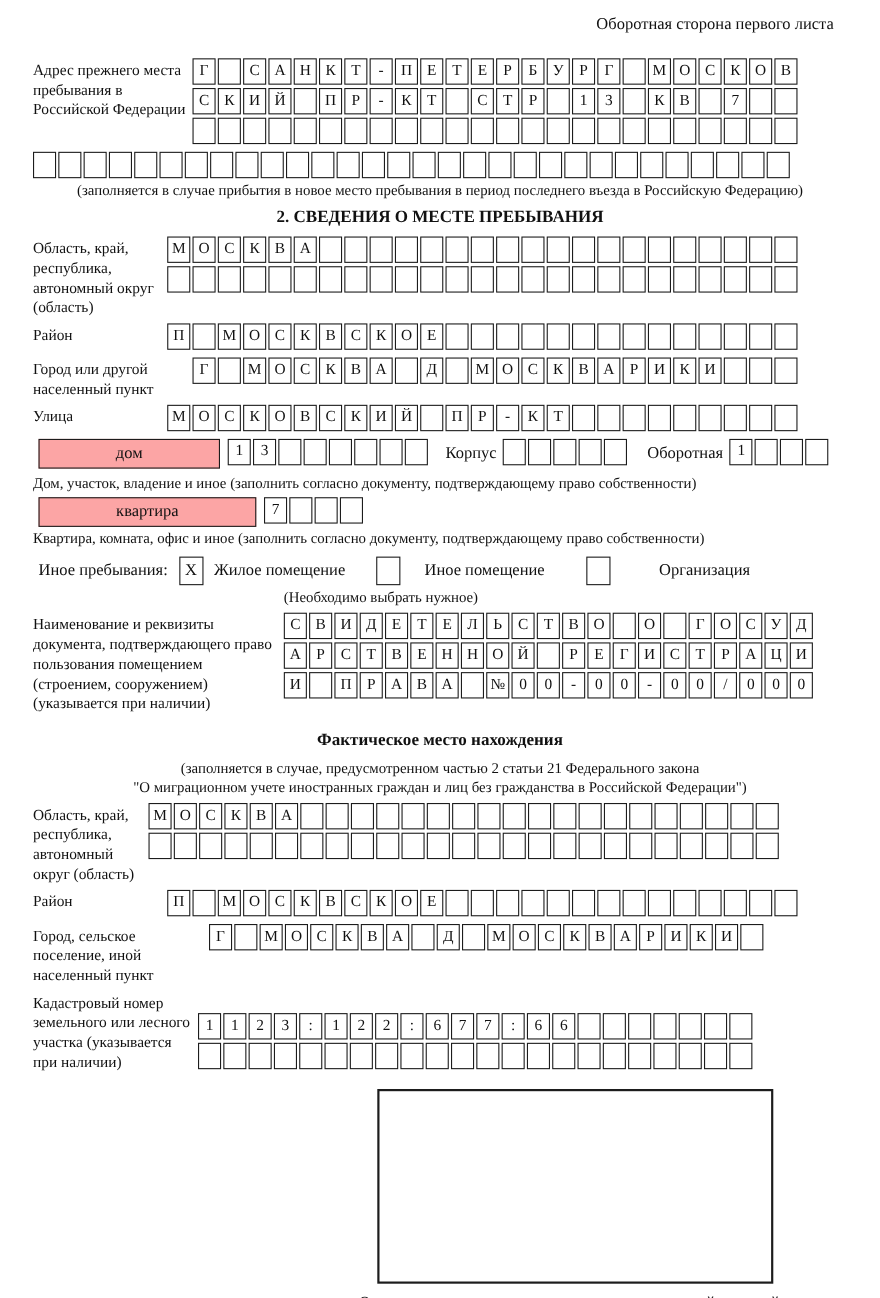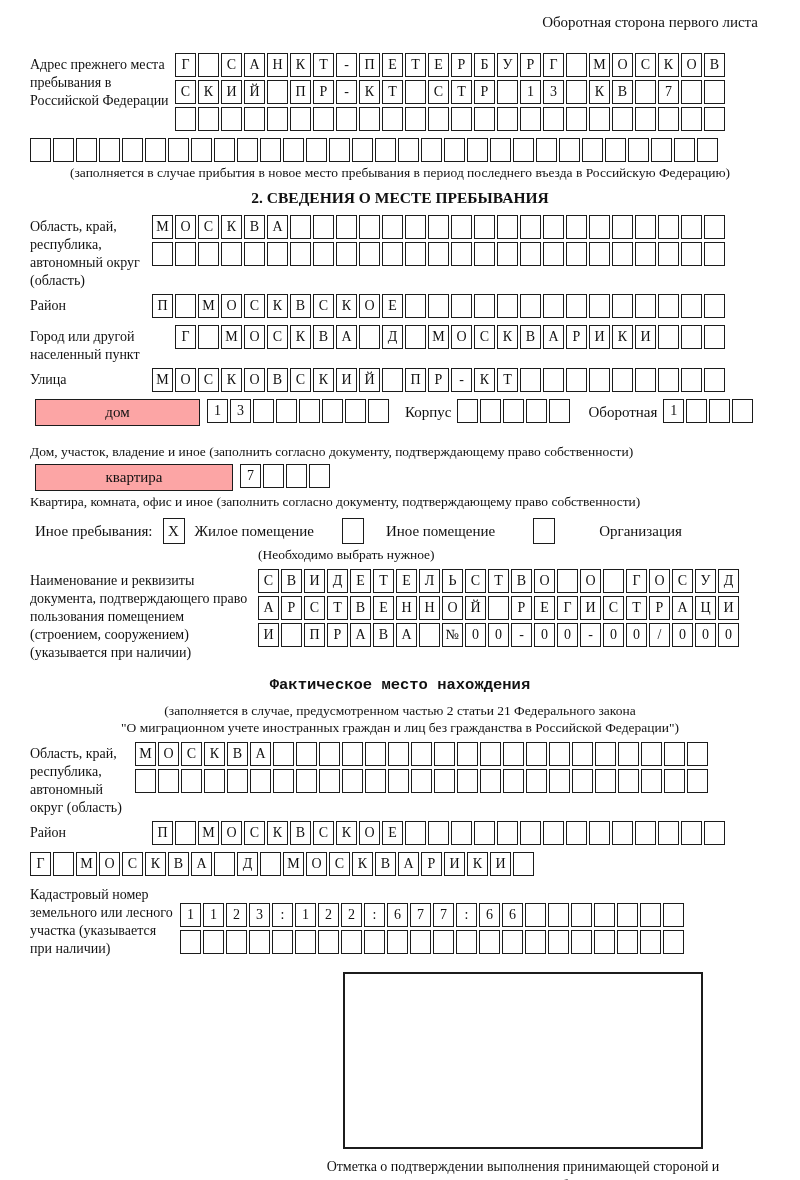"Корпус" div.inline-label { margin: 0 6px 16px 14px -> 0 6px 4px 14px }
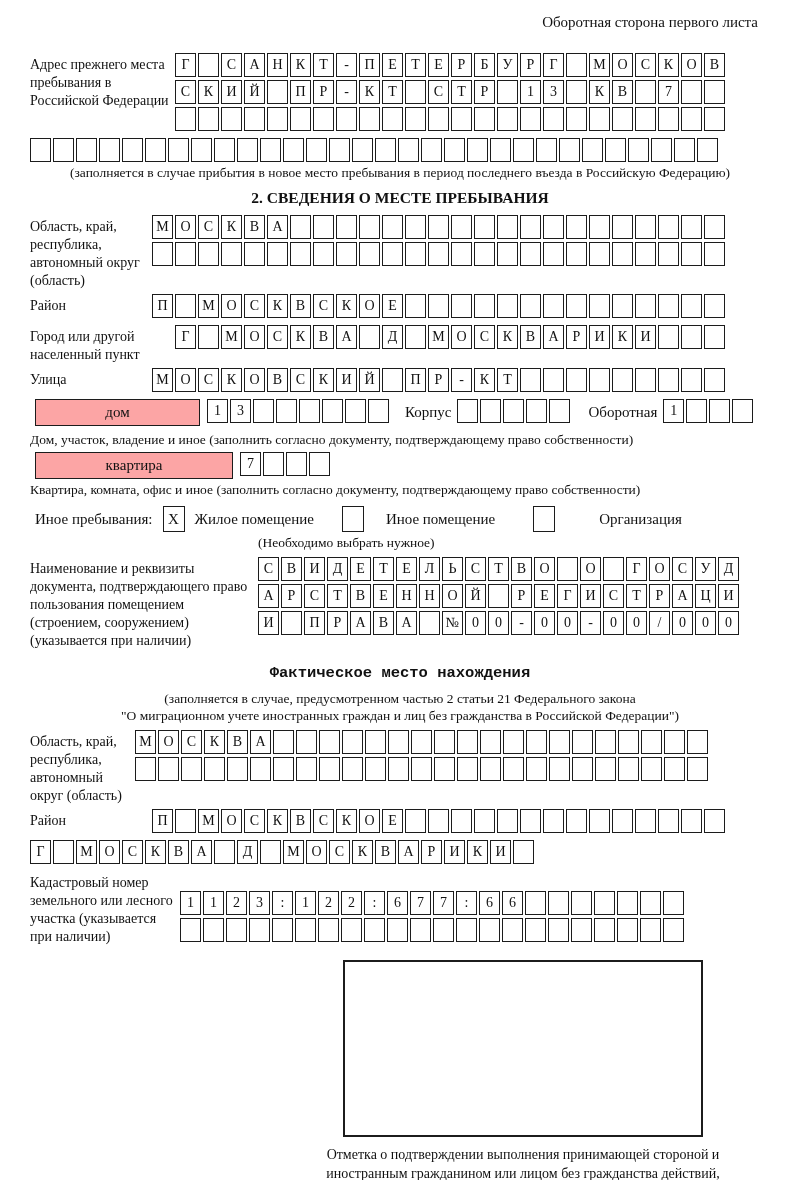"Фактическое место нахождения" div.sec-title { font-family: Liberation Mono, monospace -> none }
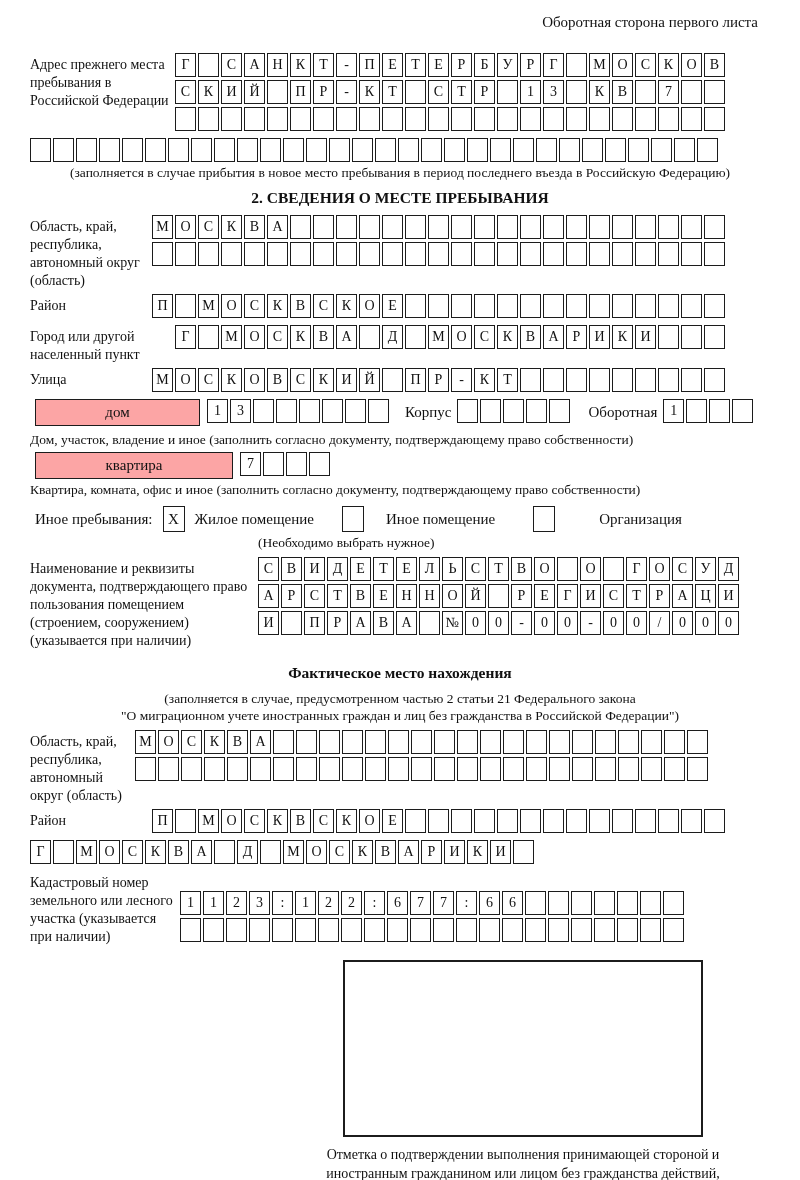"Город, сельское поселение, иной" div.flabel { html: none -> <div>Город, сельское поселение, иной населенный пункт</div> }
